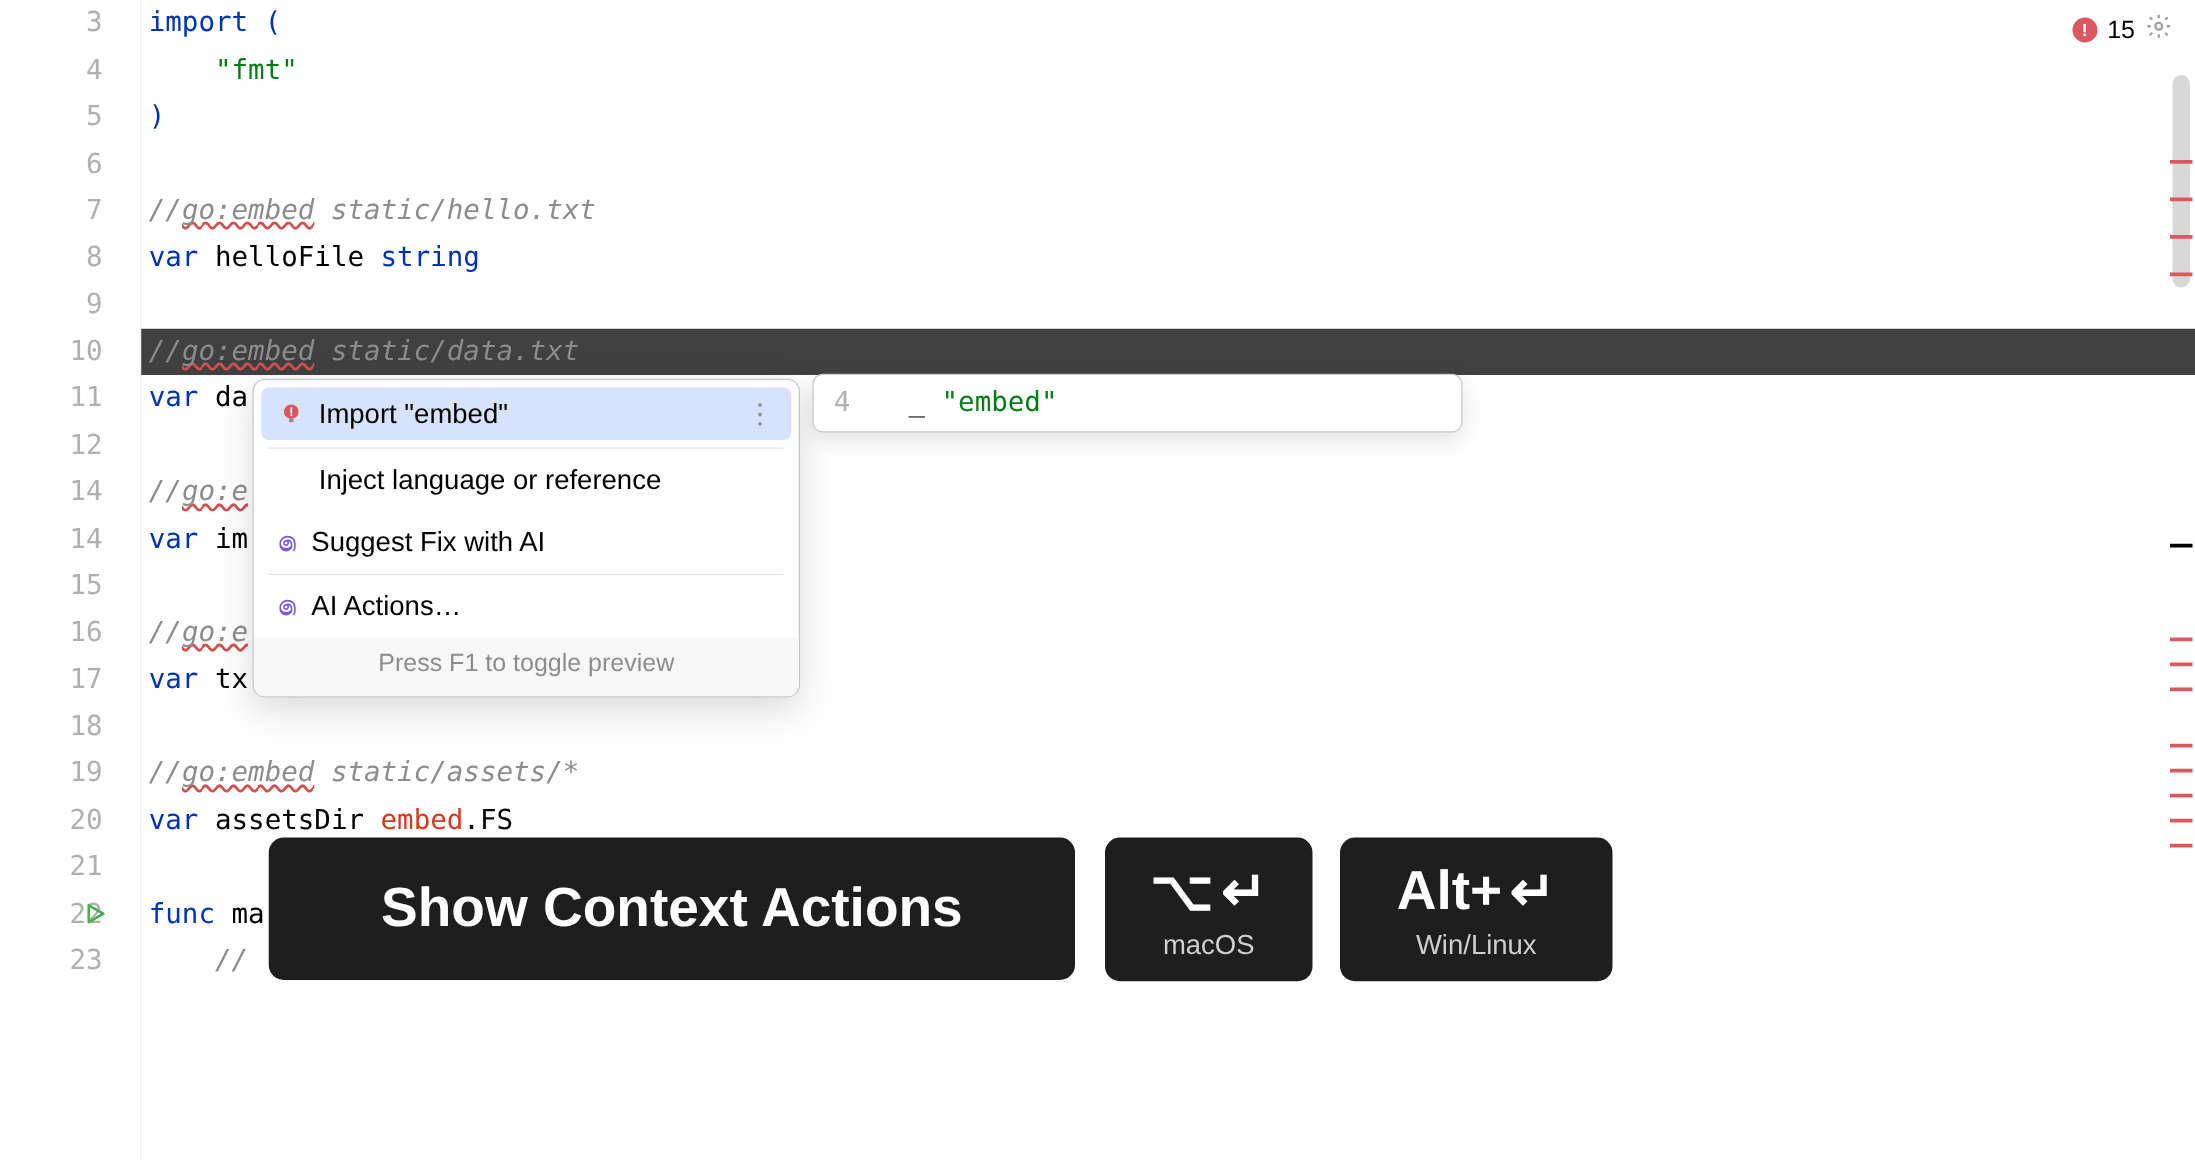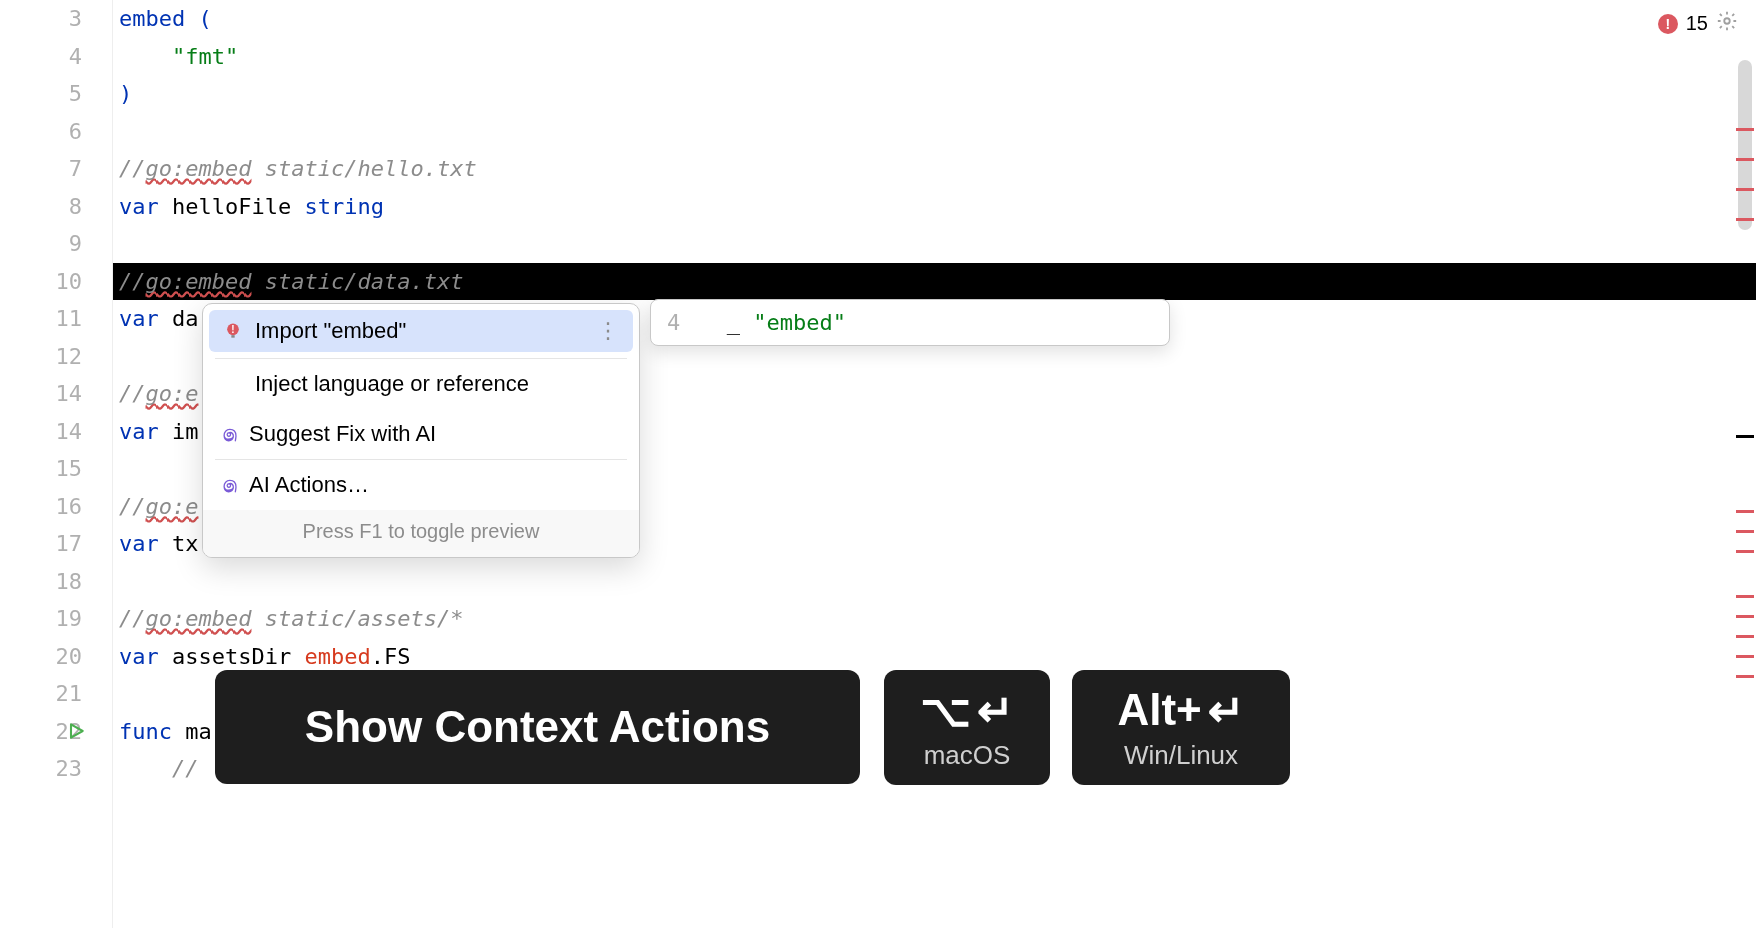"embed (" span.kw { text: embed -> import }
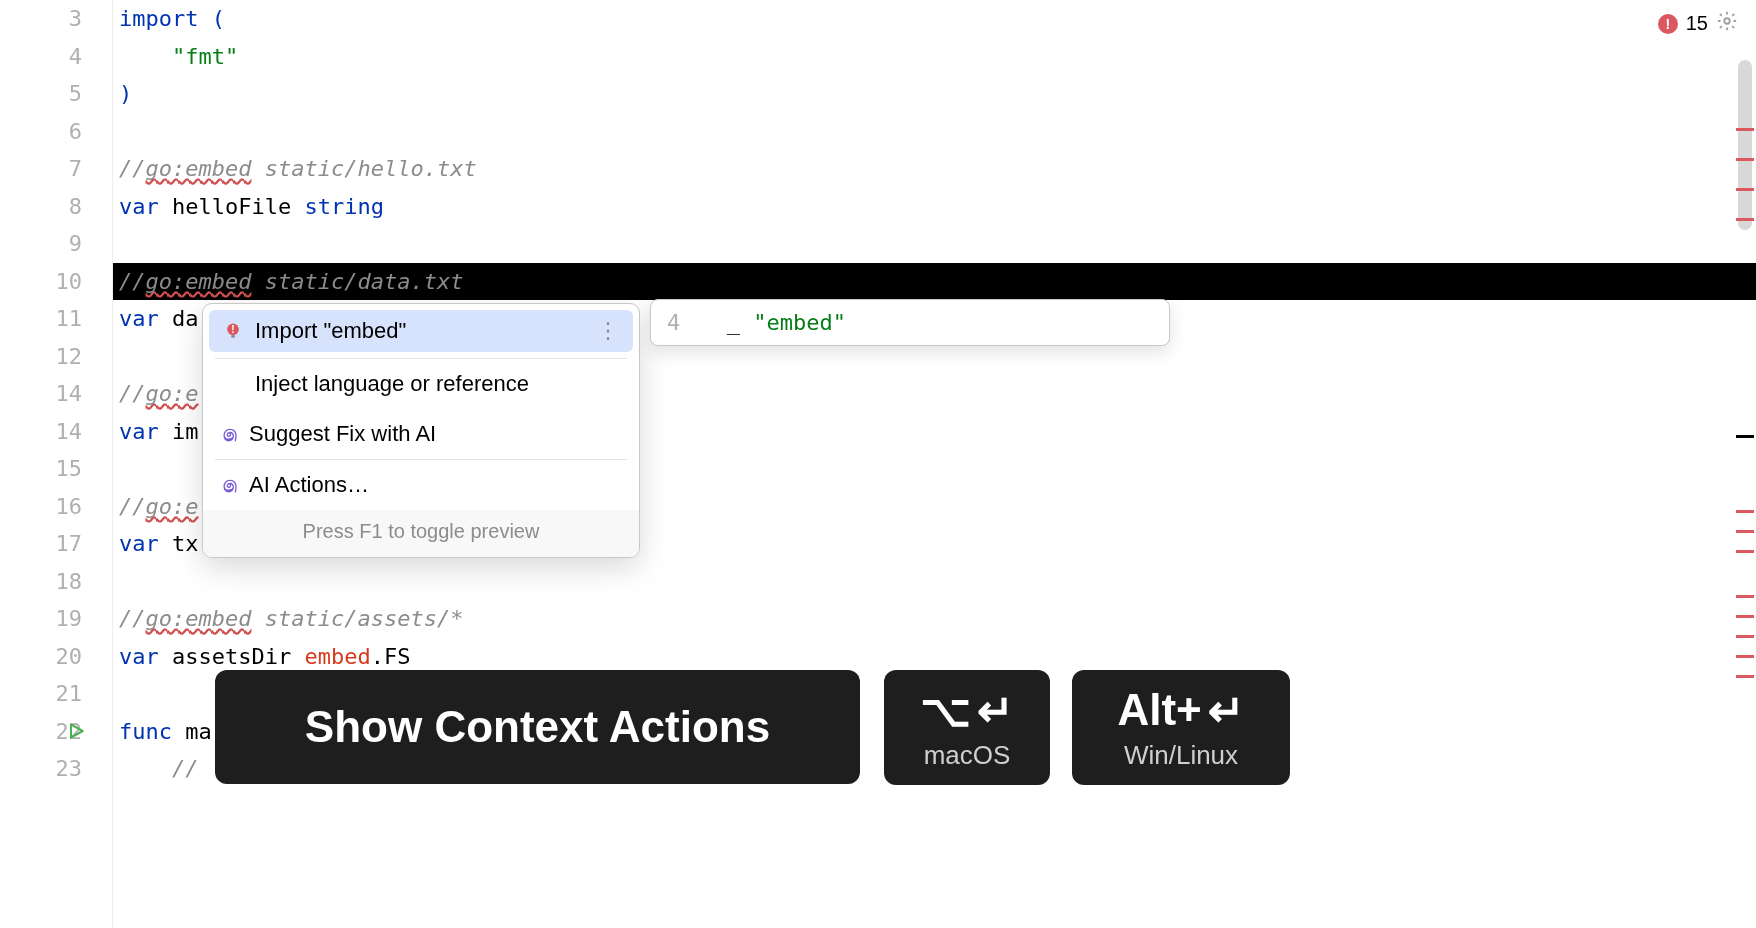"//go:embed static/data.txt" .code-line.highlighted { background: #000000 -> #404040 }
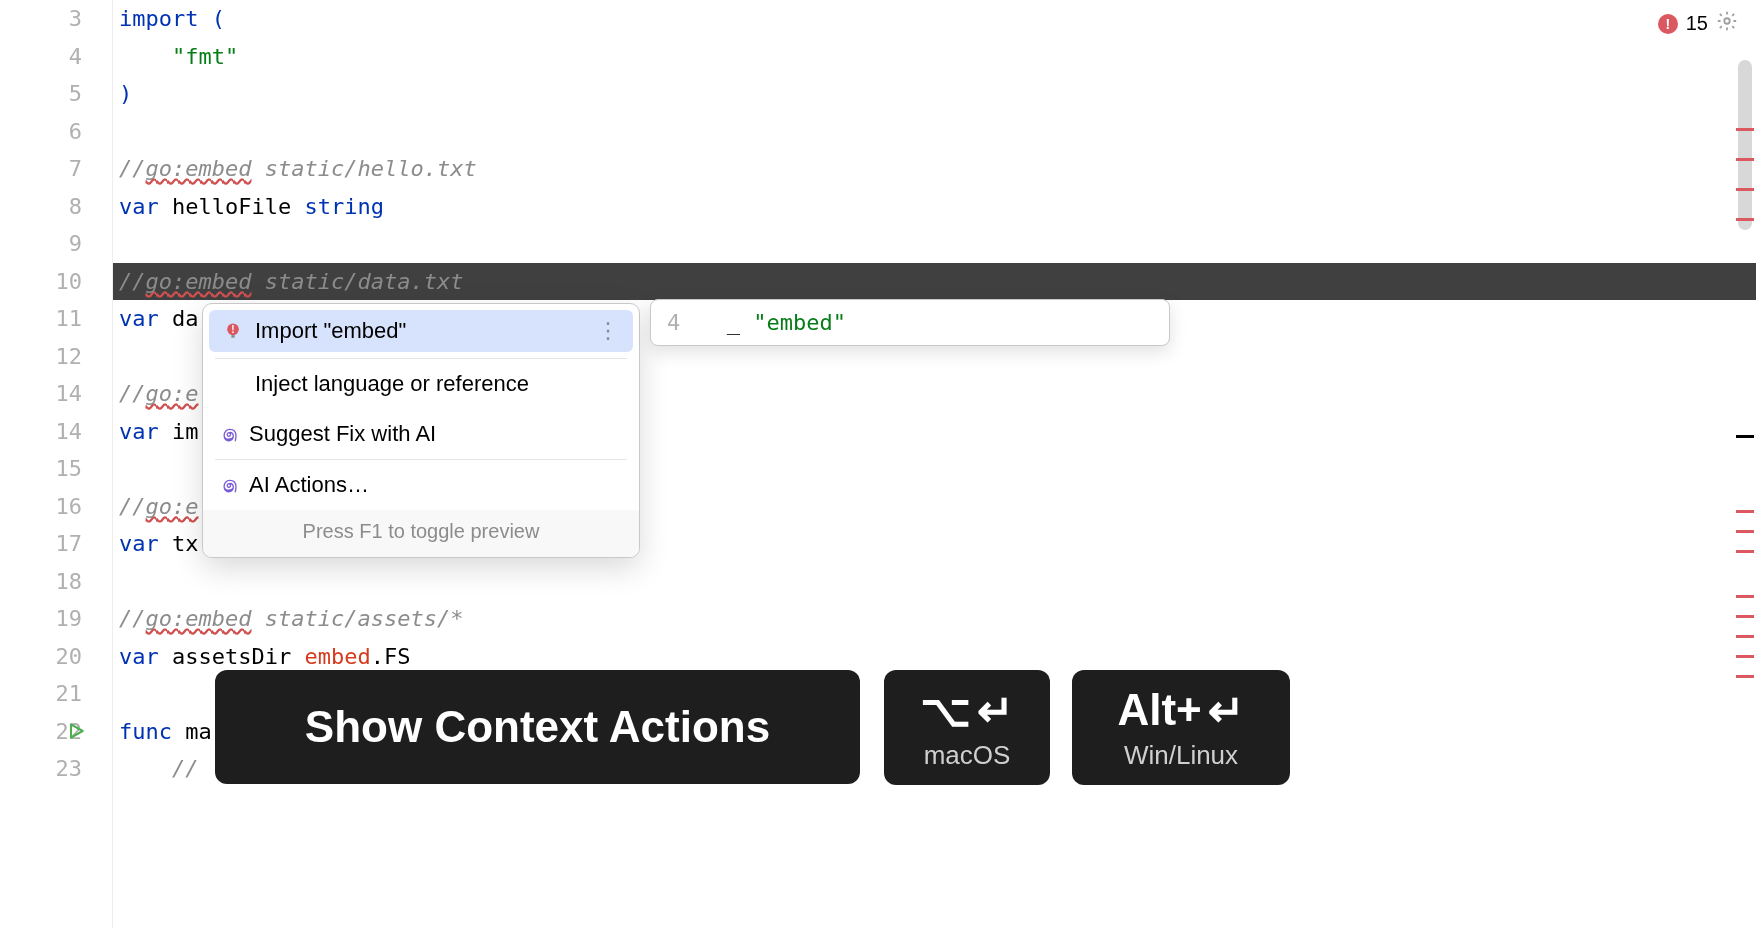"macOS" .tooltip-sub { font-size: 26px -> 22px }
